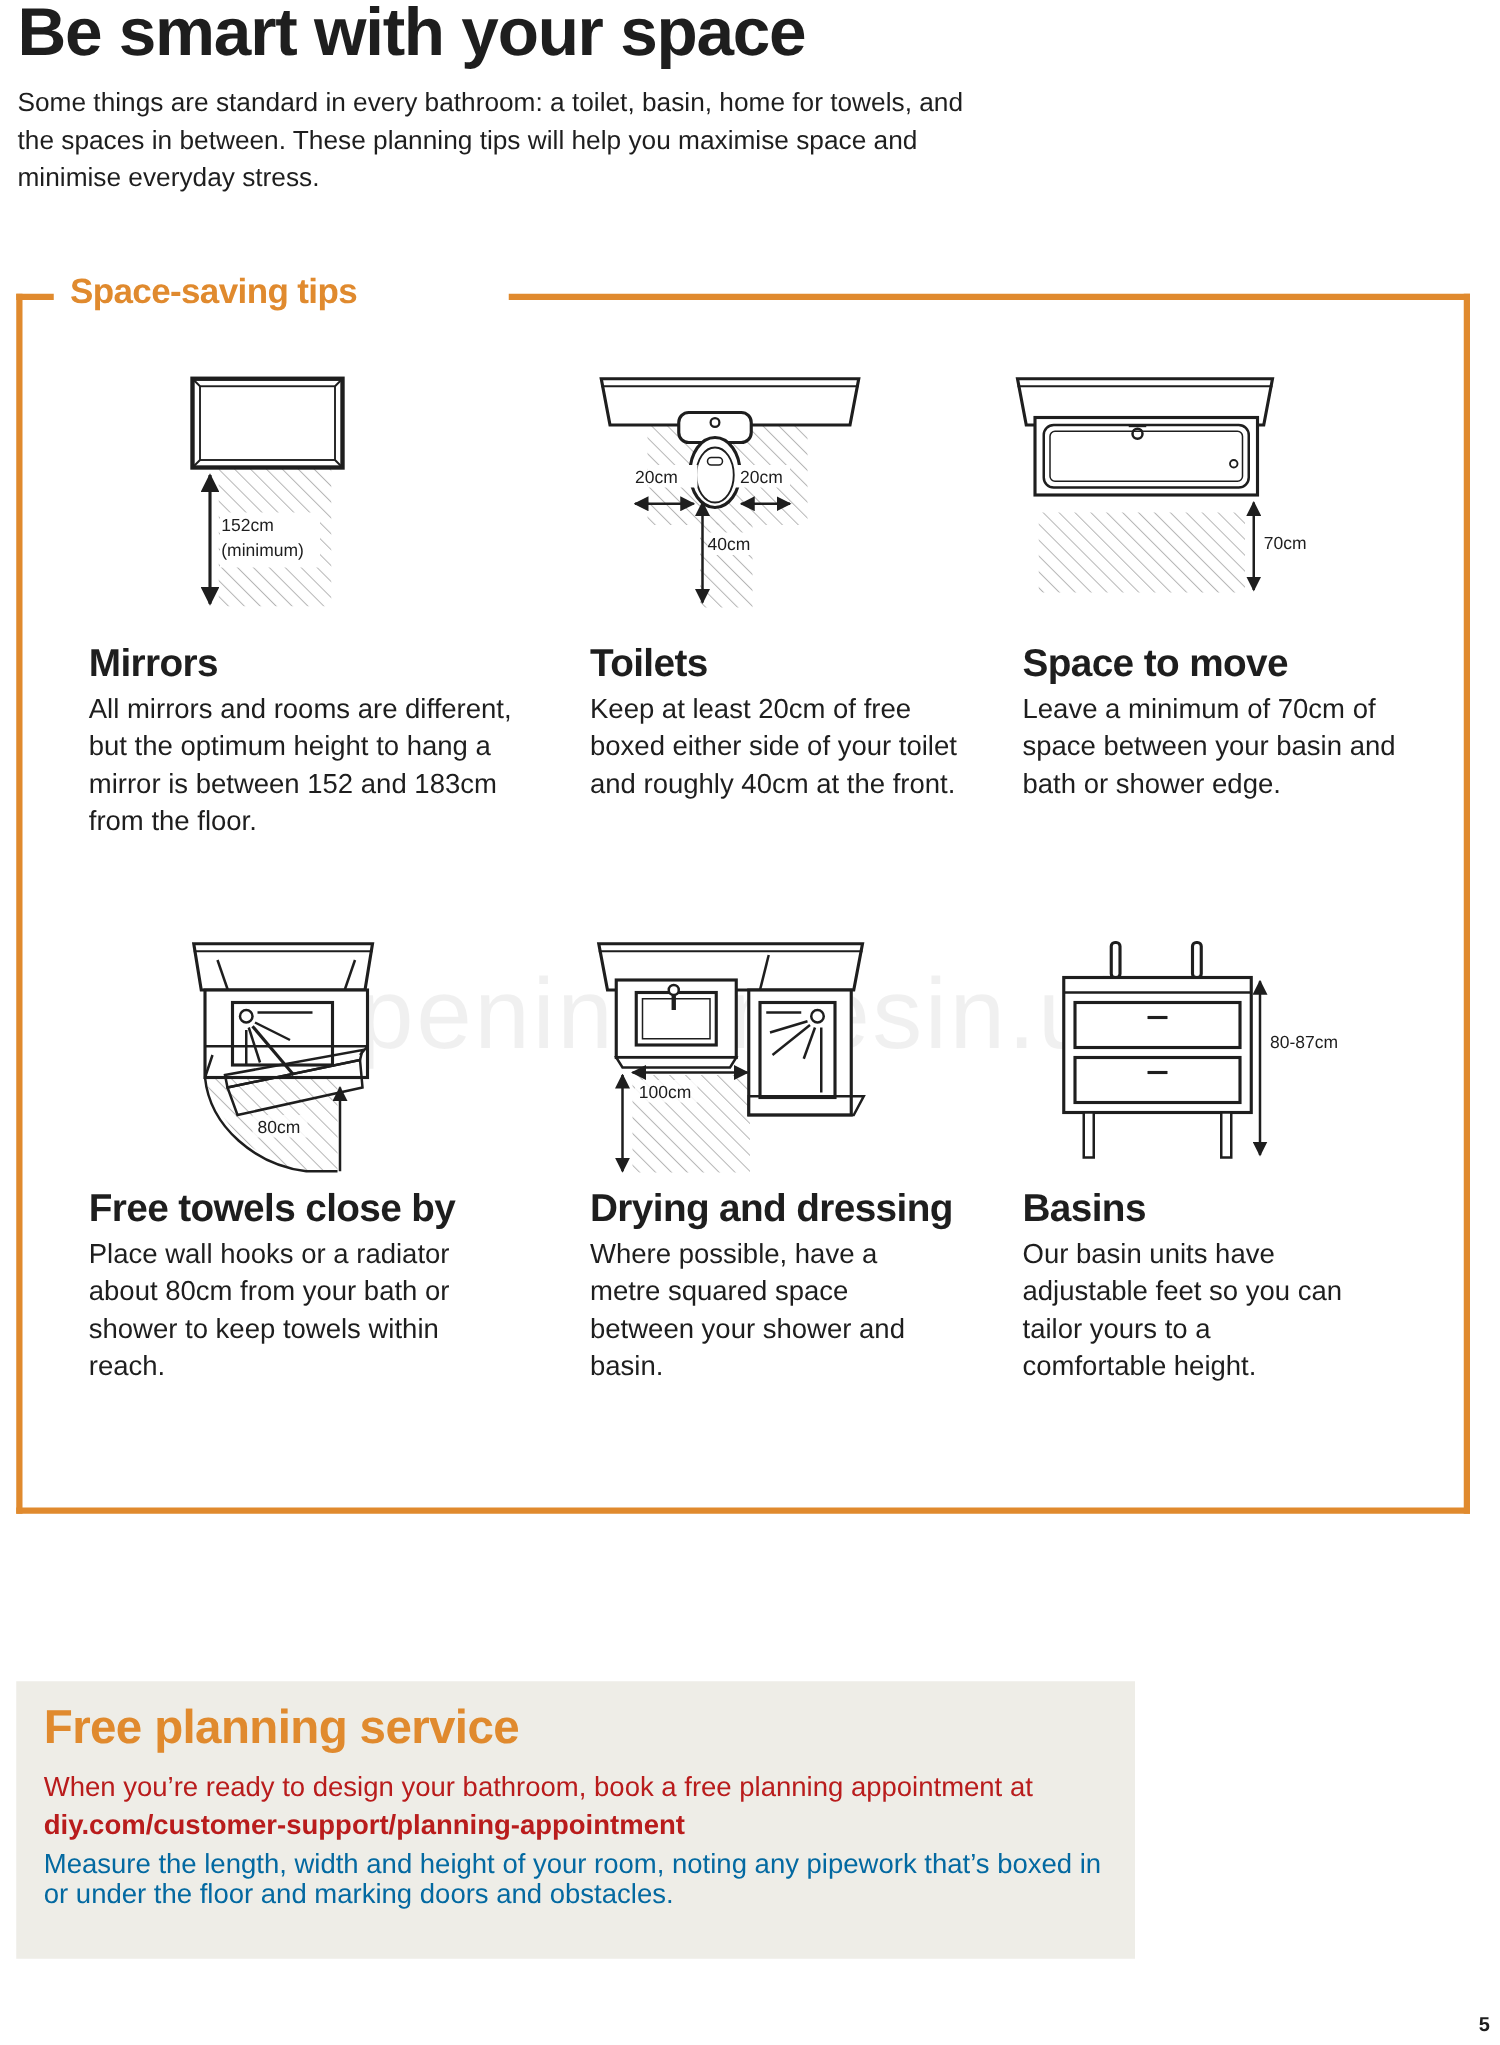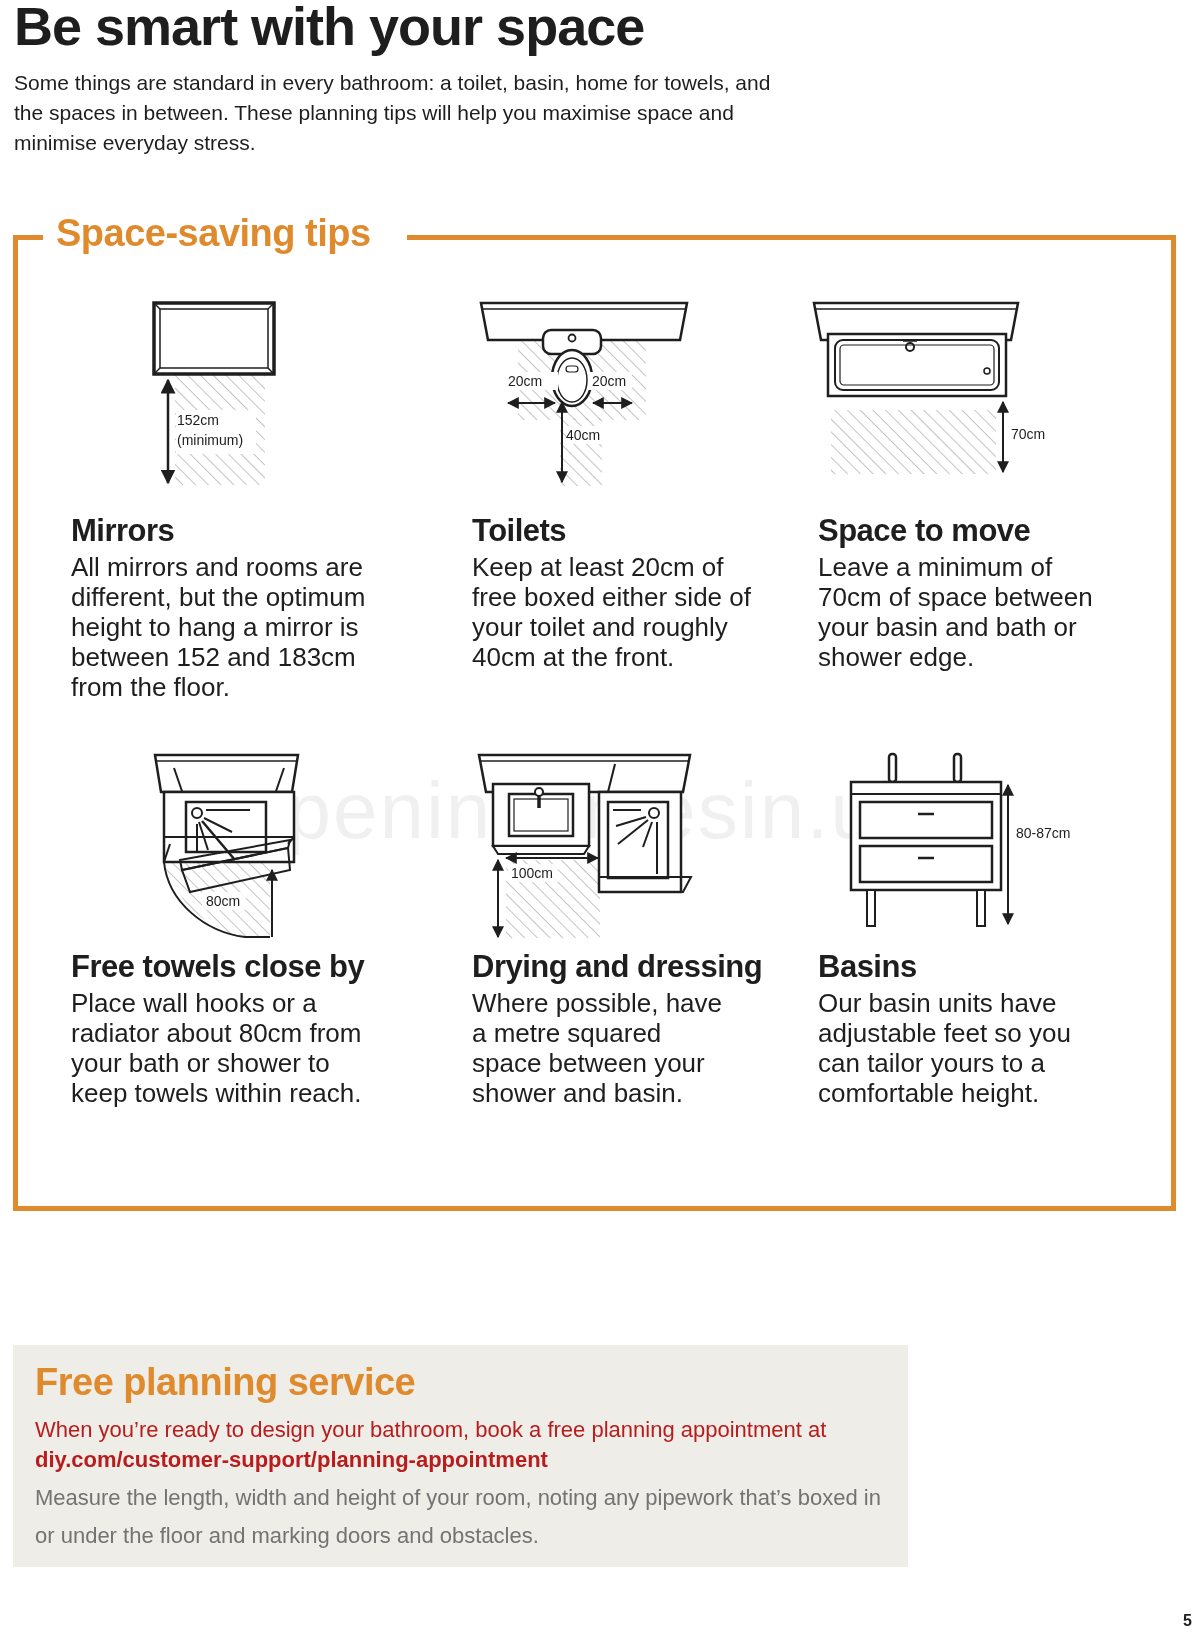"Space-saving tips" .tips-heading { font-size: 38px -> 28px }
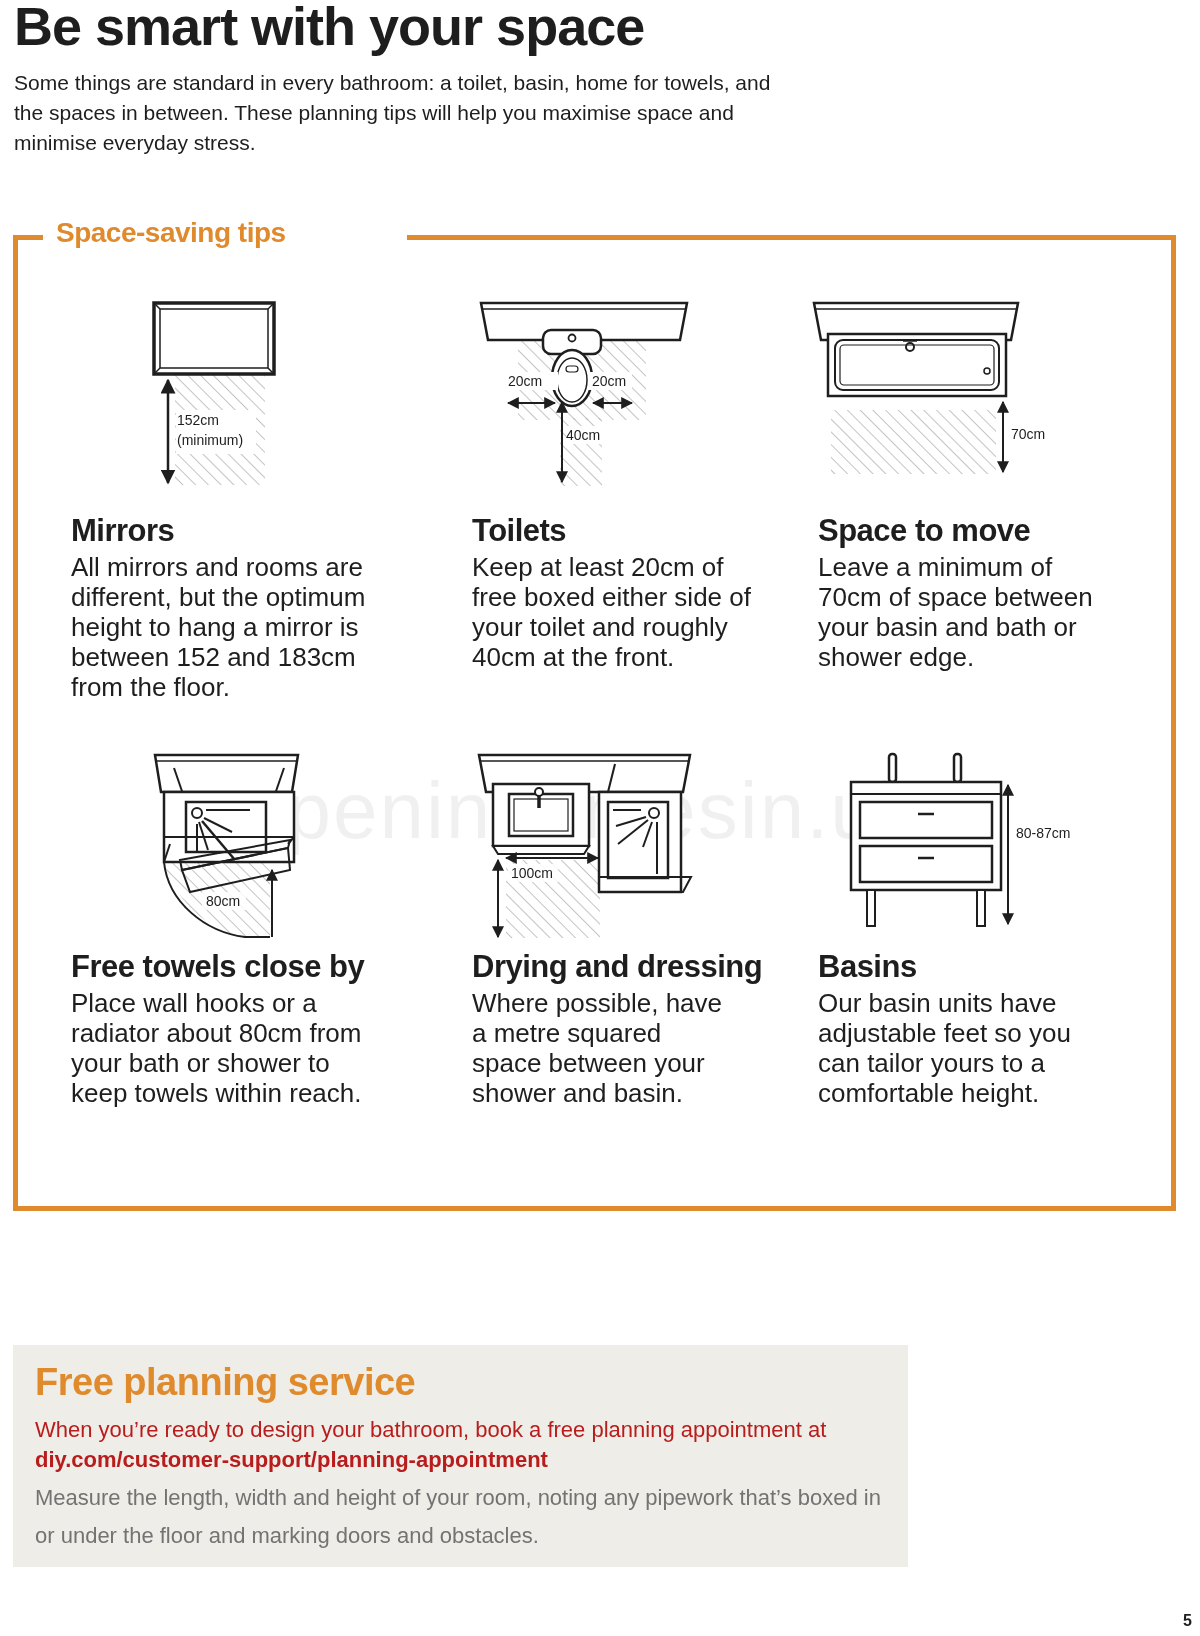"All mirrors and rooms are" .tip p { font-size: 26px -> 22px }
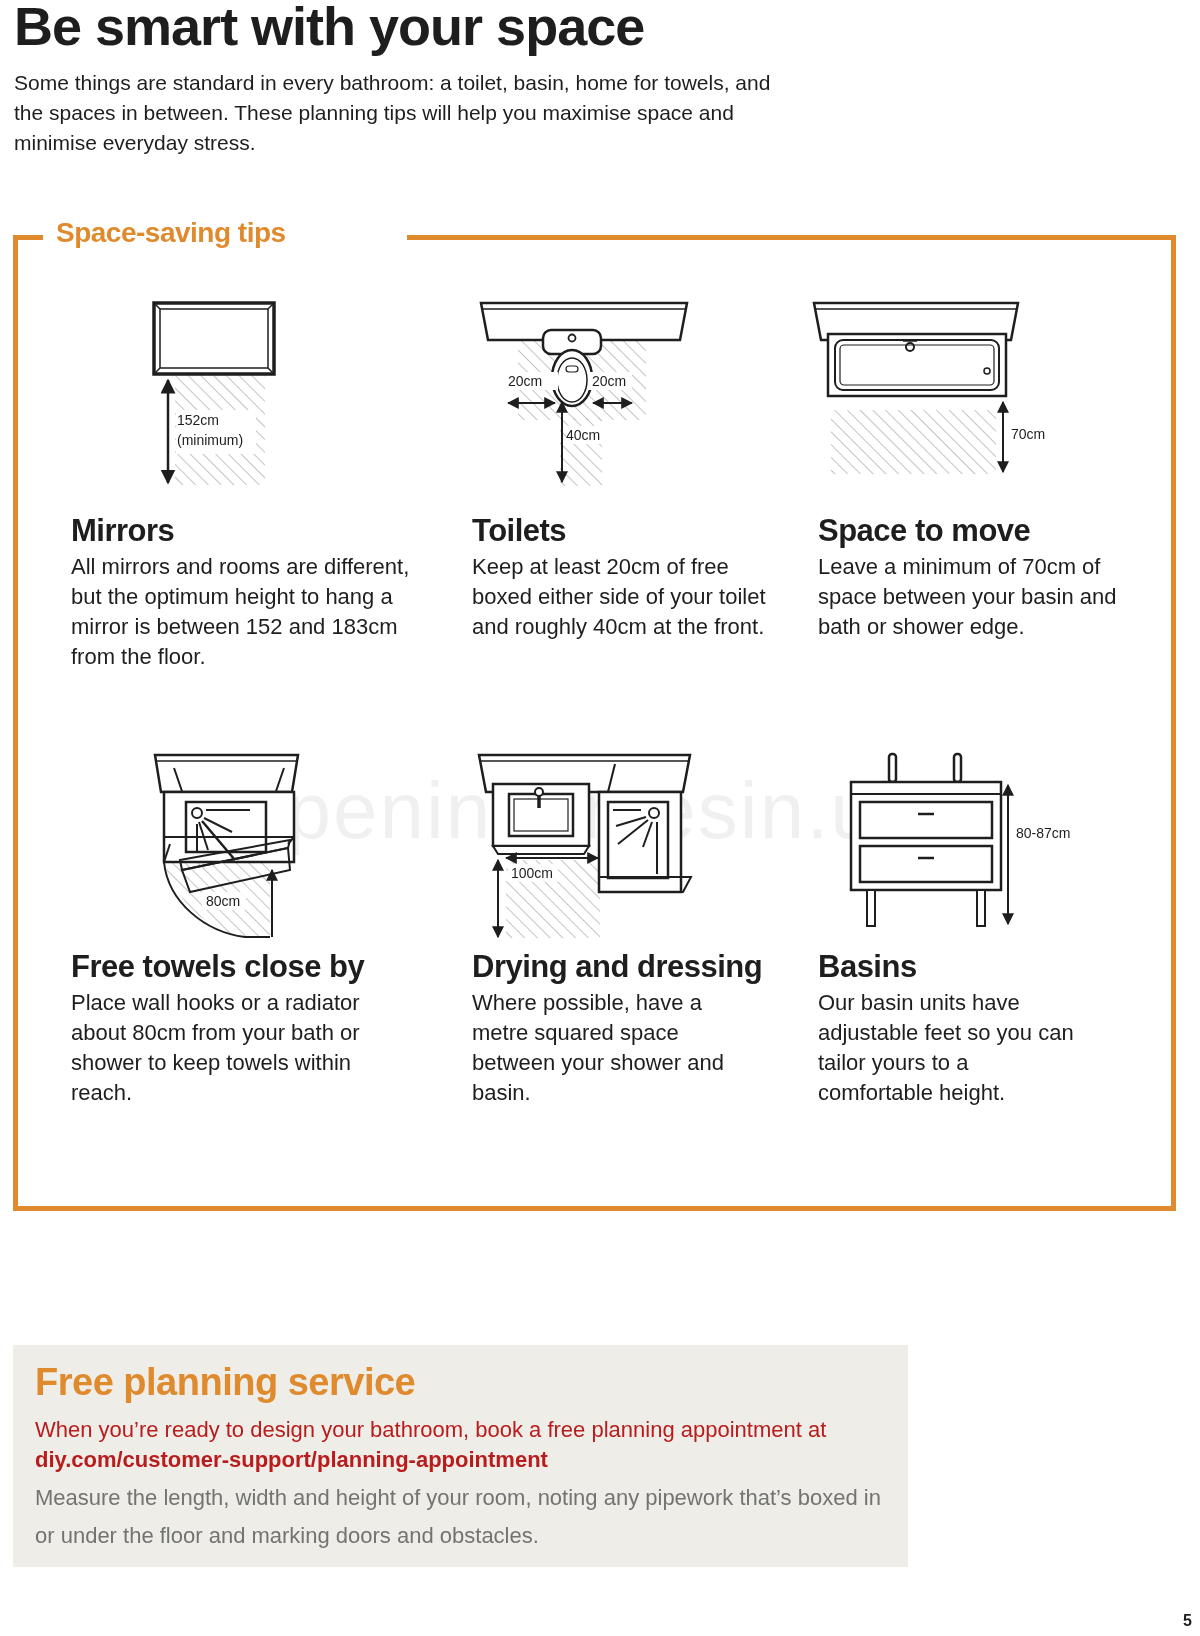"Measure the length, width and" .planning-text2 { color: #737373 -> #0369a1; line-height: 38px -> 24px }
